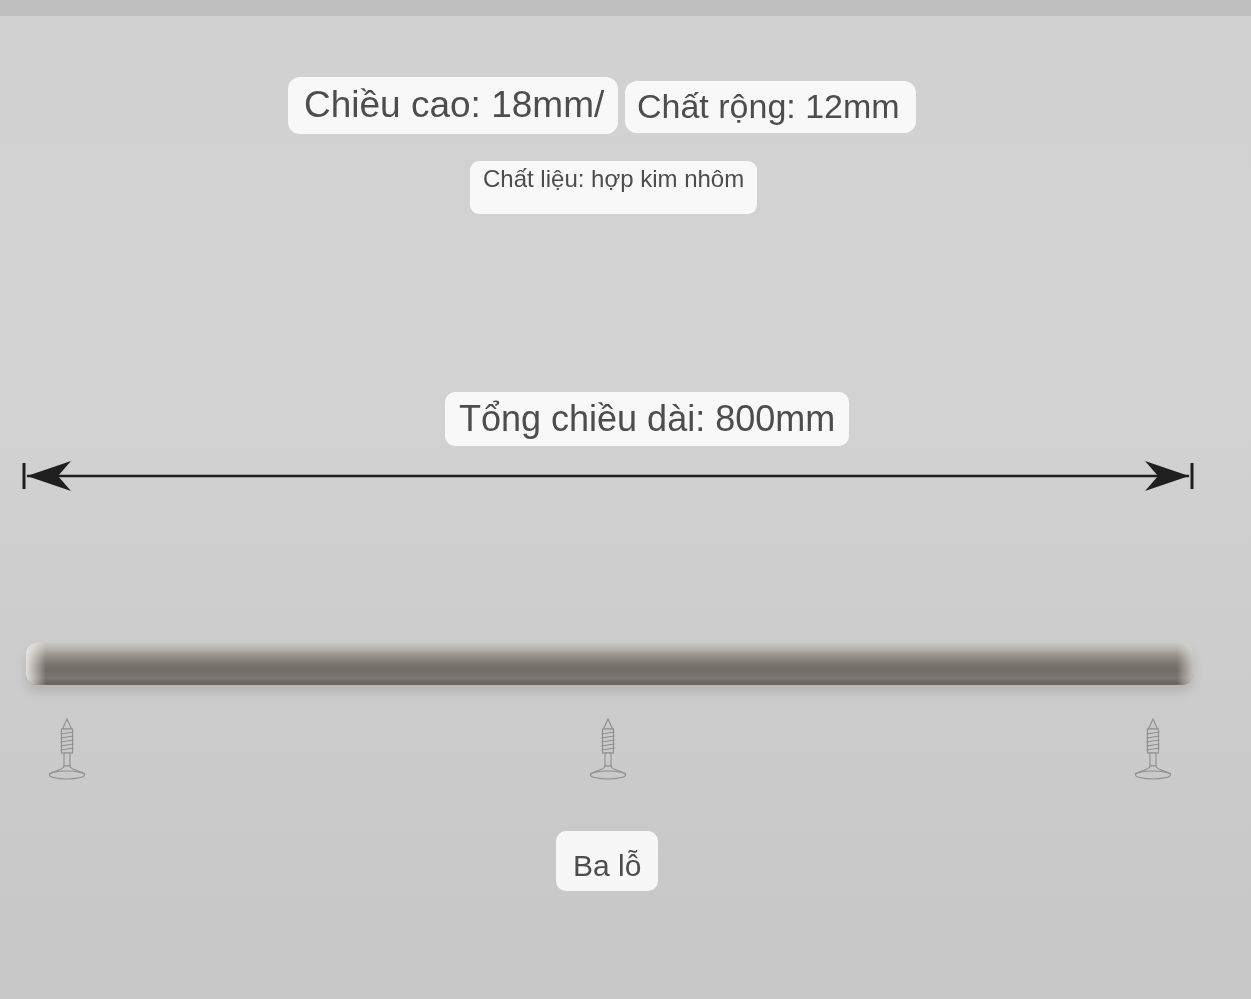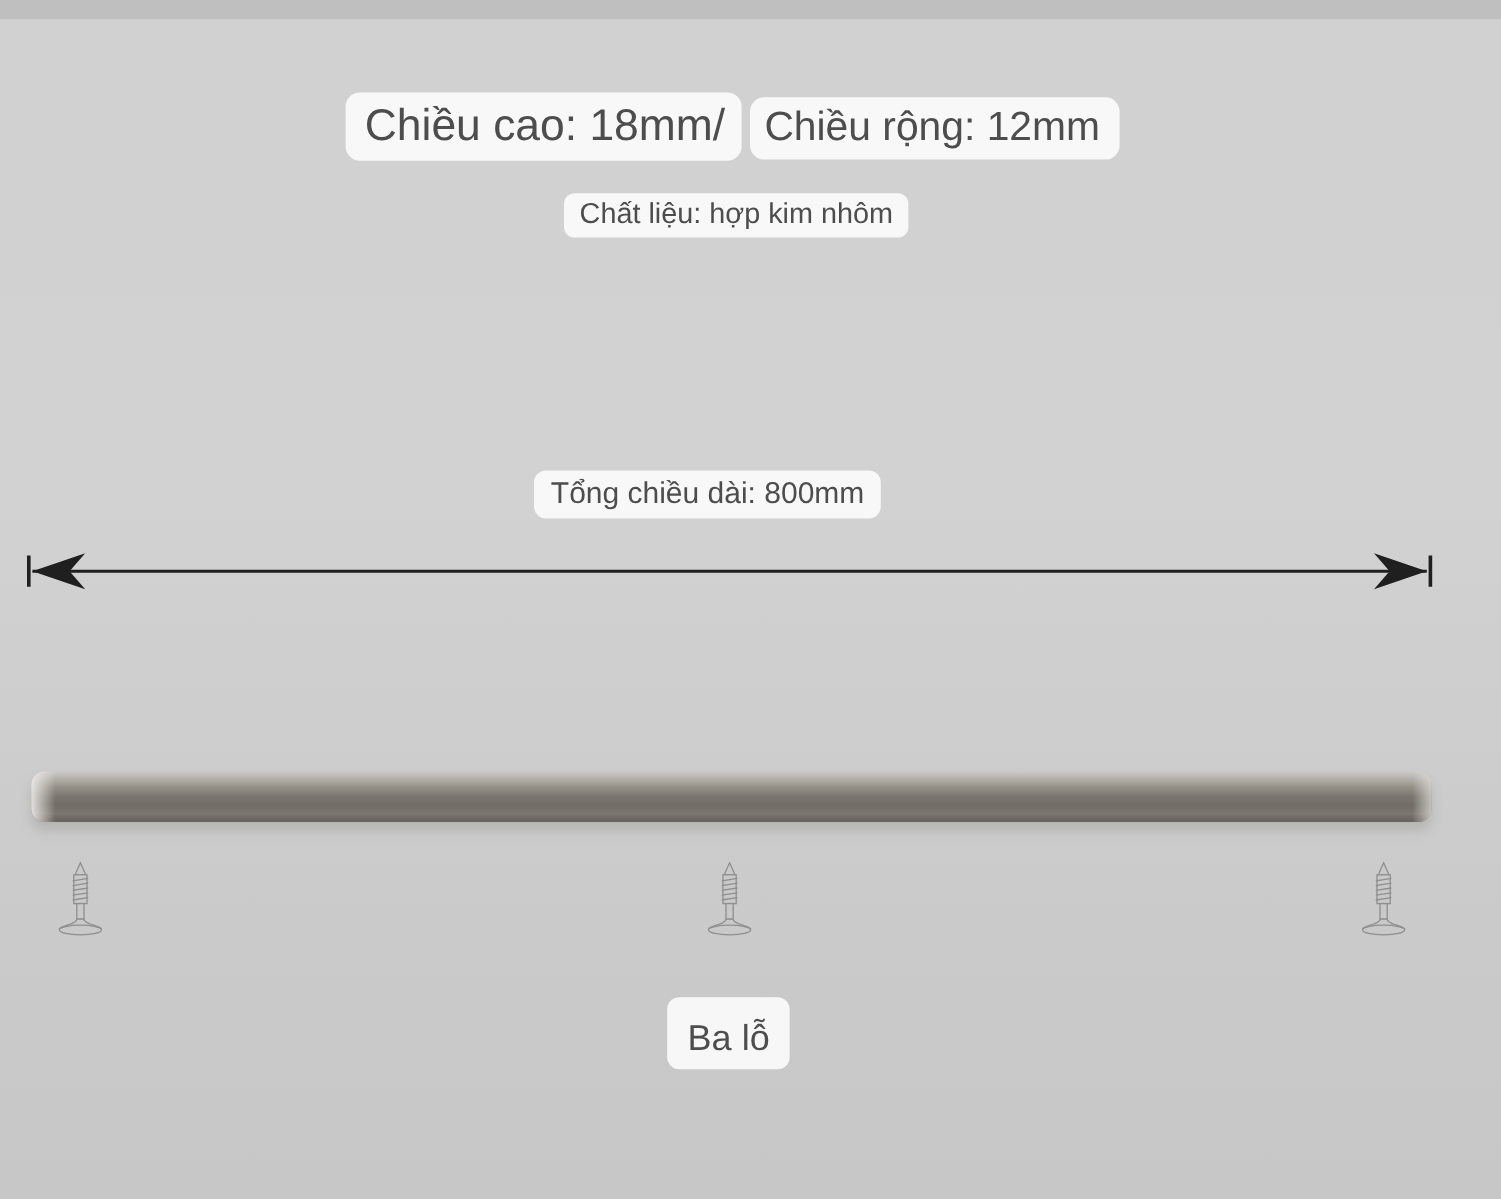"Chiều rộng: 12mm" div.pill { text: Chiều -> Chất }
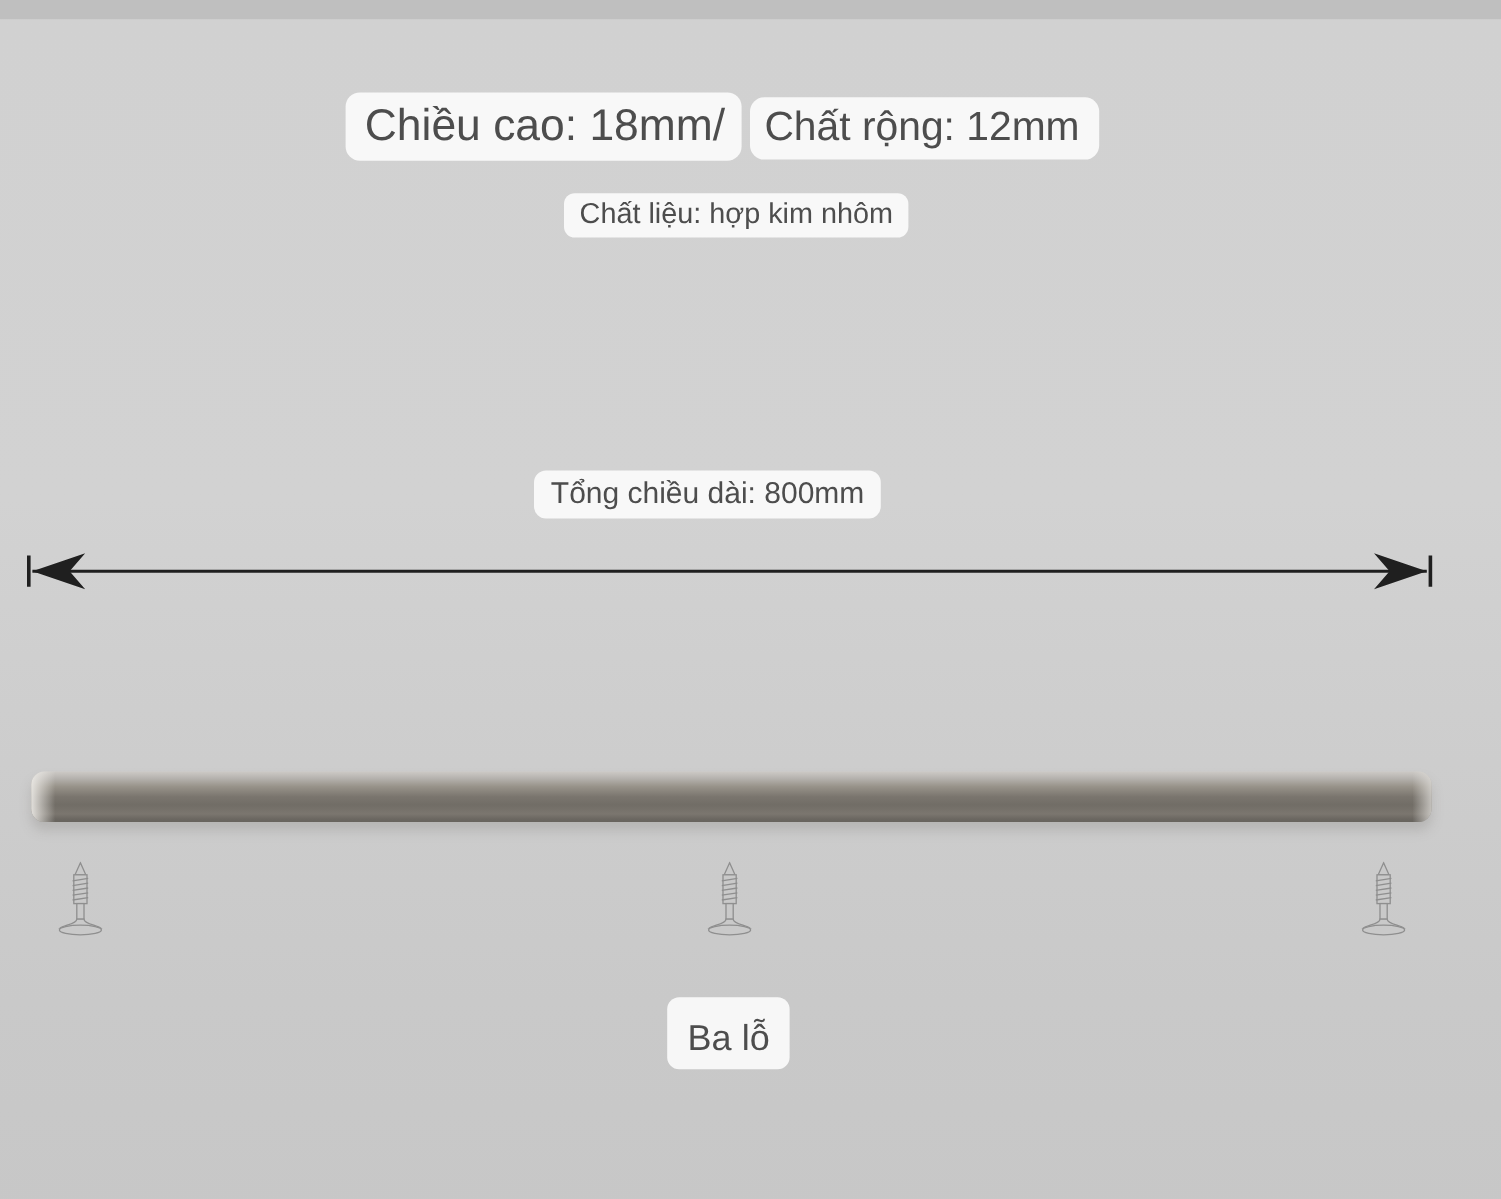"Chất liệu: hợp kim nhôm" .pill-material { padding: 3px 13px 4px 13px -> 3px 13px 20px 13px }
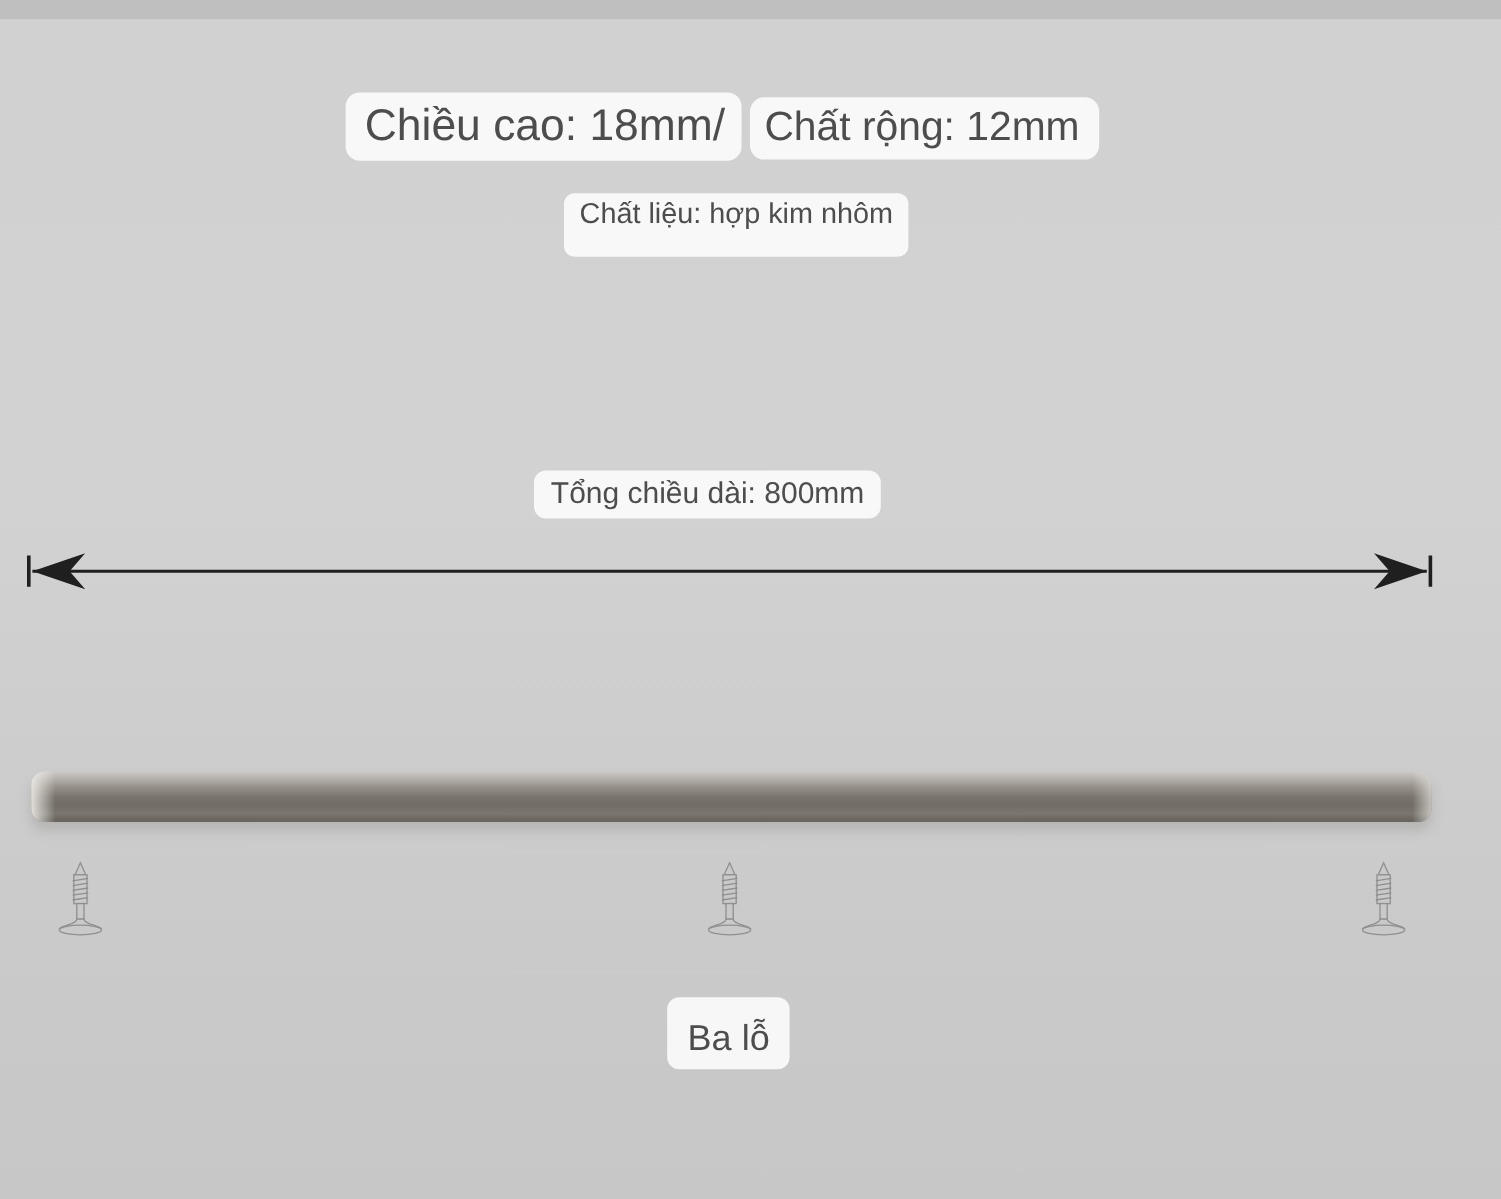"Tổng chiều dài: 800mm" .pill-length { font-size: 25px -> 36px }
